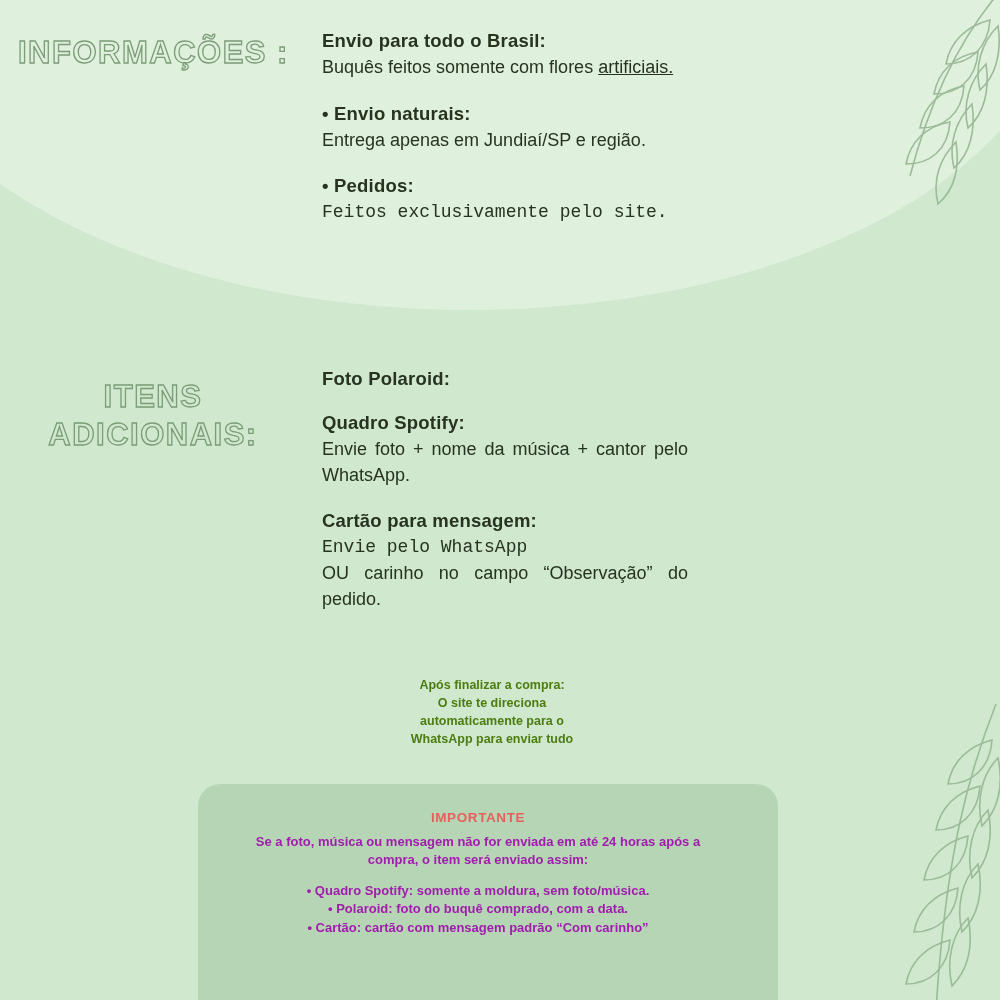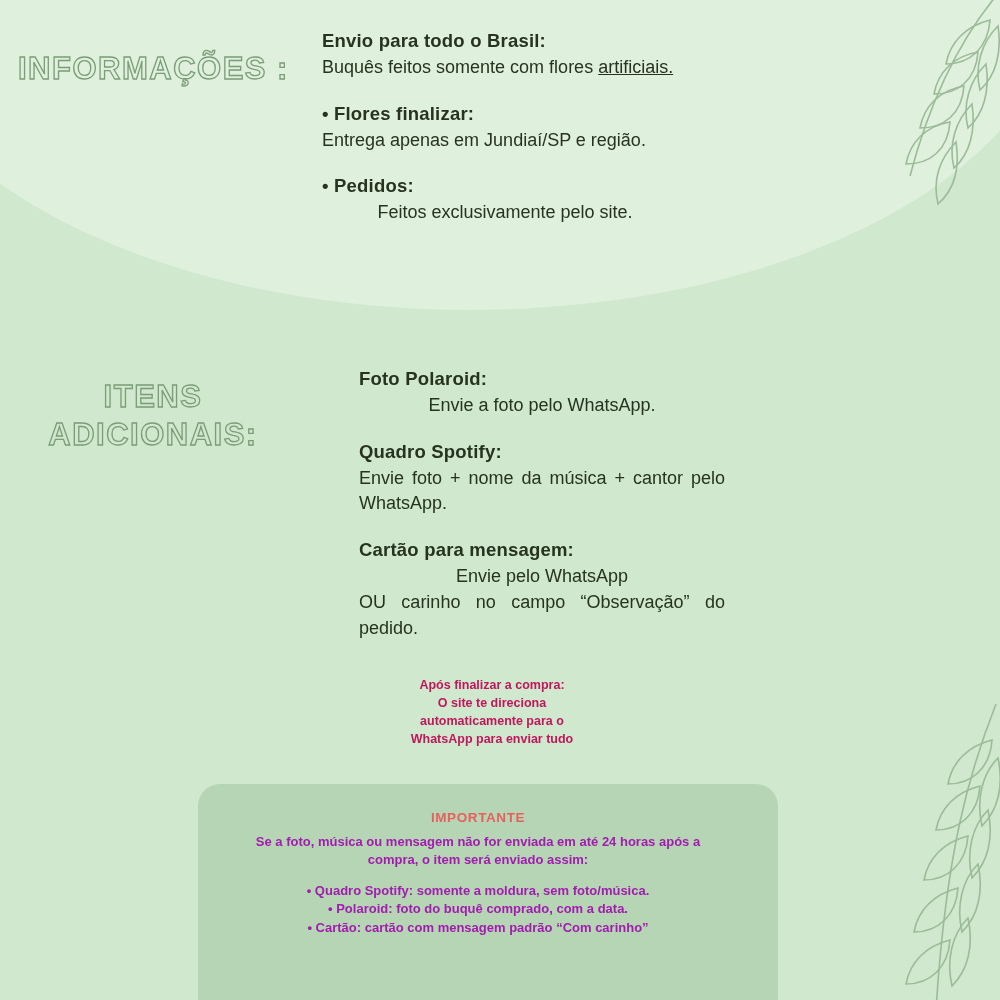"INFORMAÇÕES :" #head-informacoes { top: 50px -> 34px }
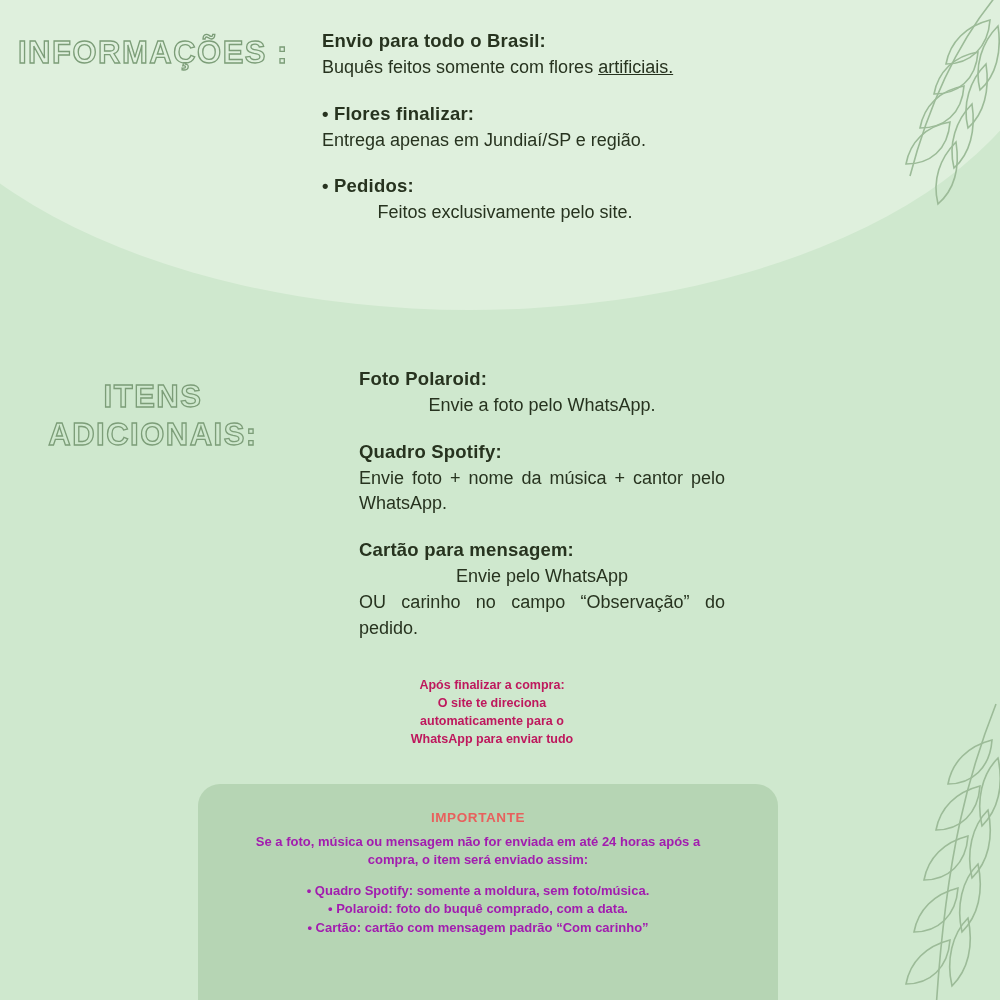"• Flores finalizar:" span.lead { text: Flores finalizar -> Envio naturais }
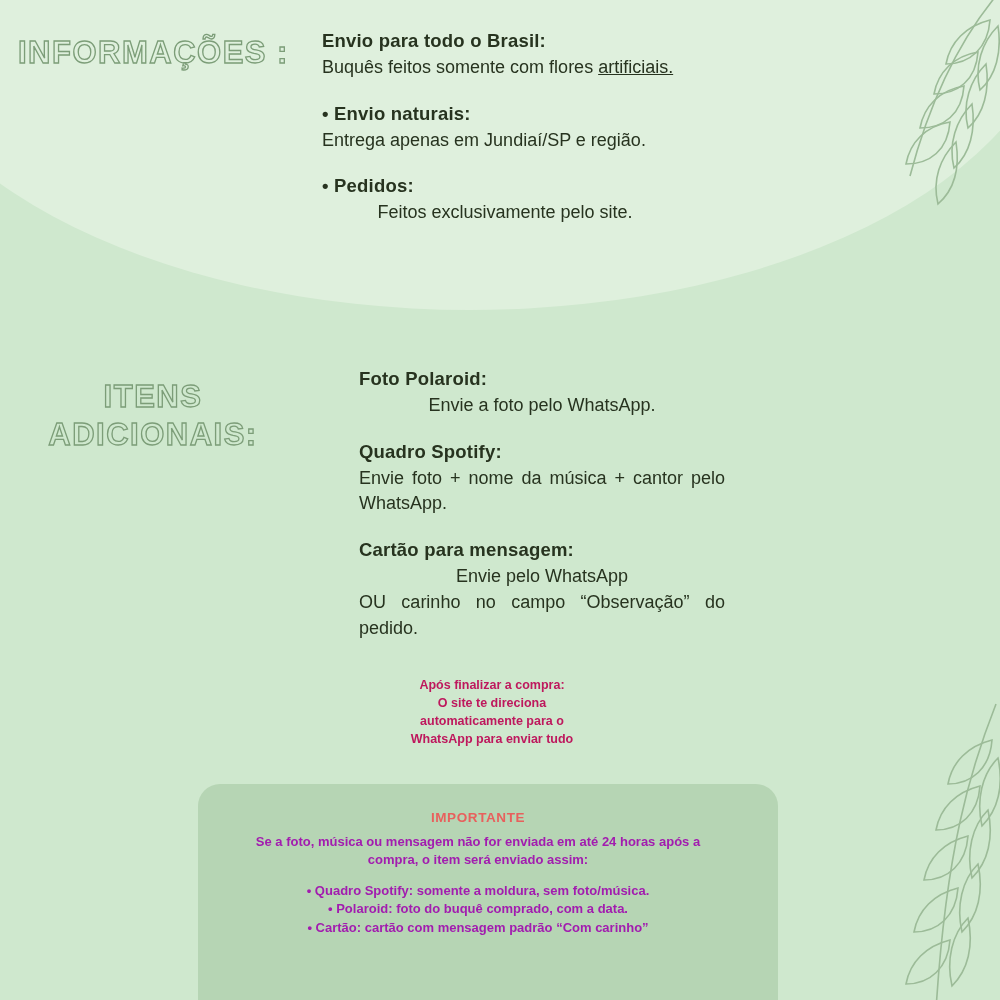"Feitos exclusivamente pelo site." .blk p.nojust { font-family: none -> Liberation Mono, monospace; text-align: center -> left }
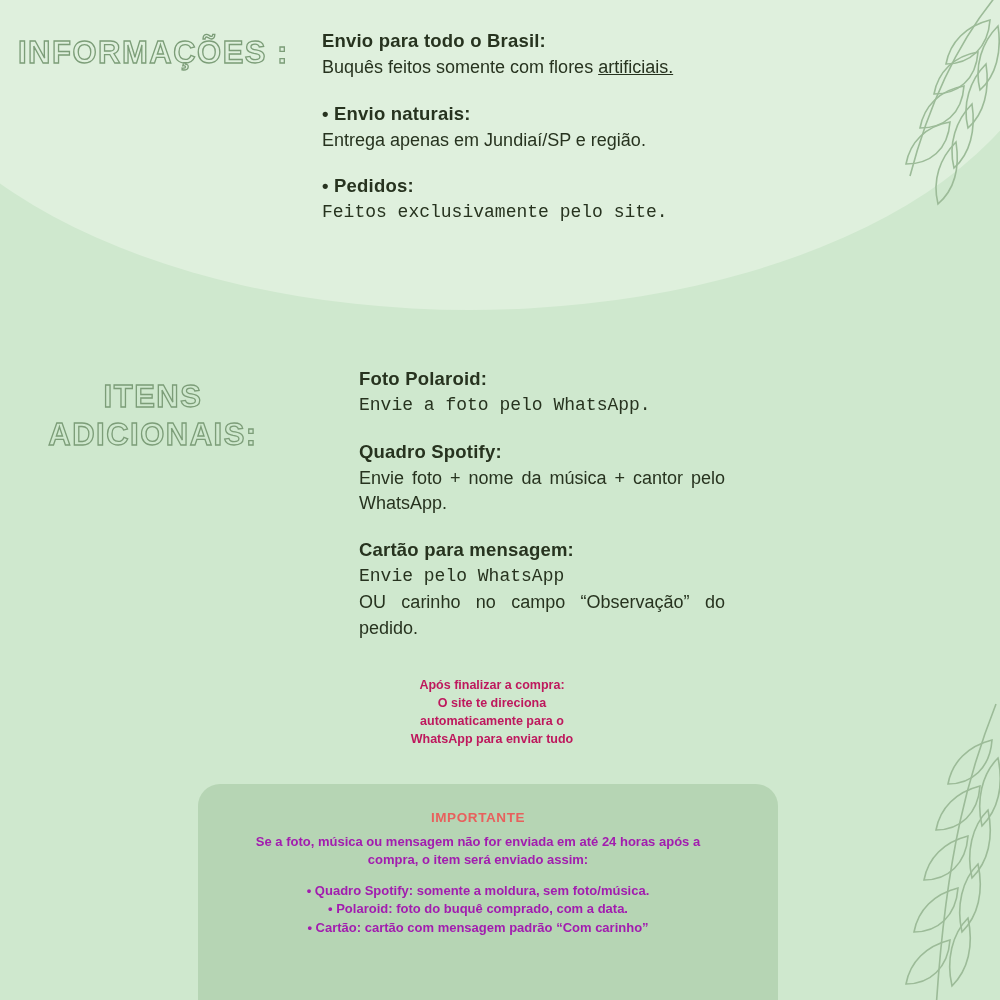"Foto Polaroid:" #extras-col { margin-left: 37px -> none }
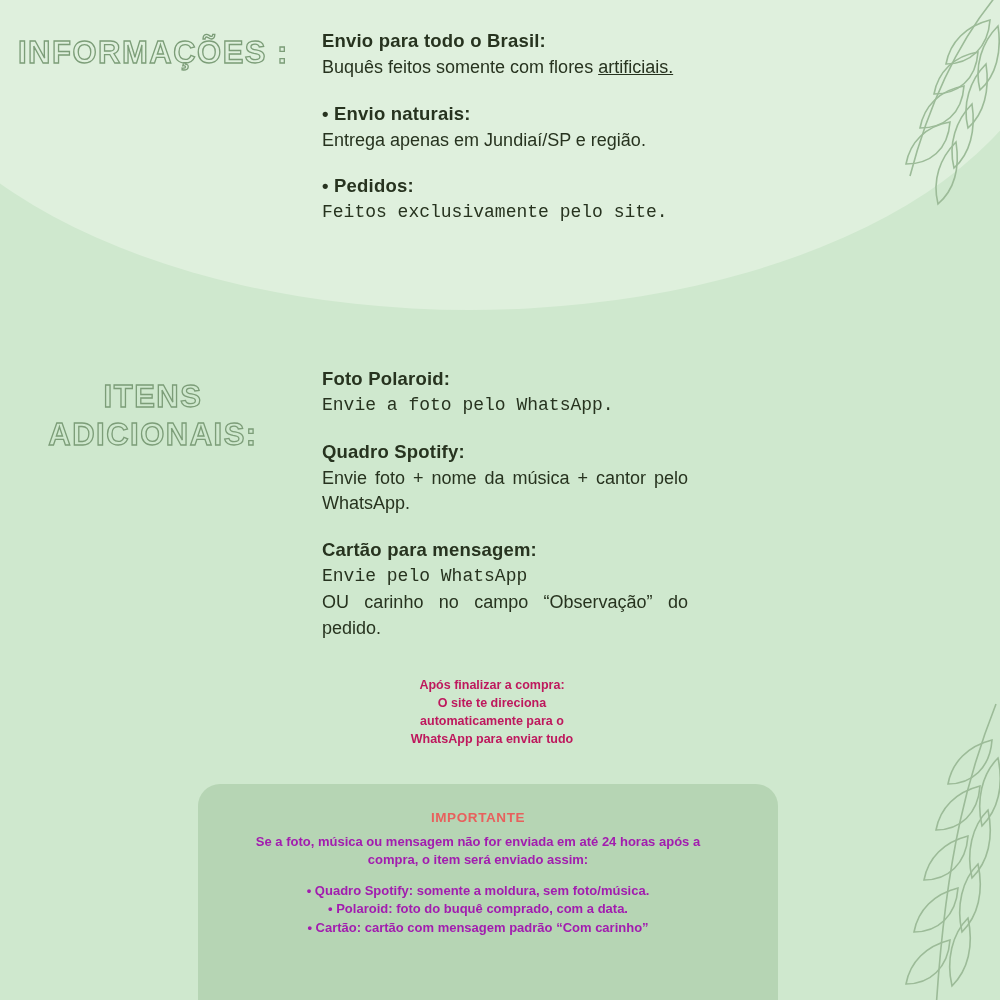"Envie a foto pelo WhatsApp." p.nojust { html: <p>Envie a foto pelo WhatsApp.</p> -> none }
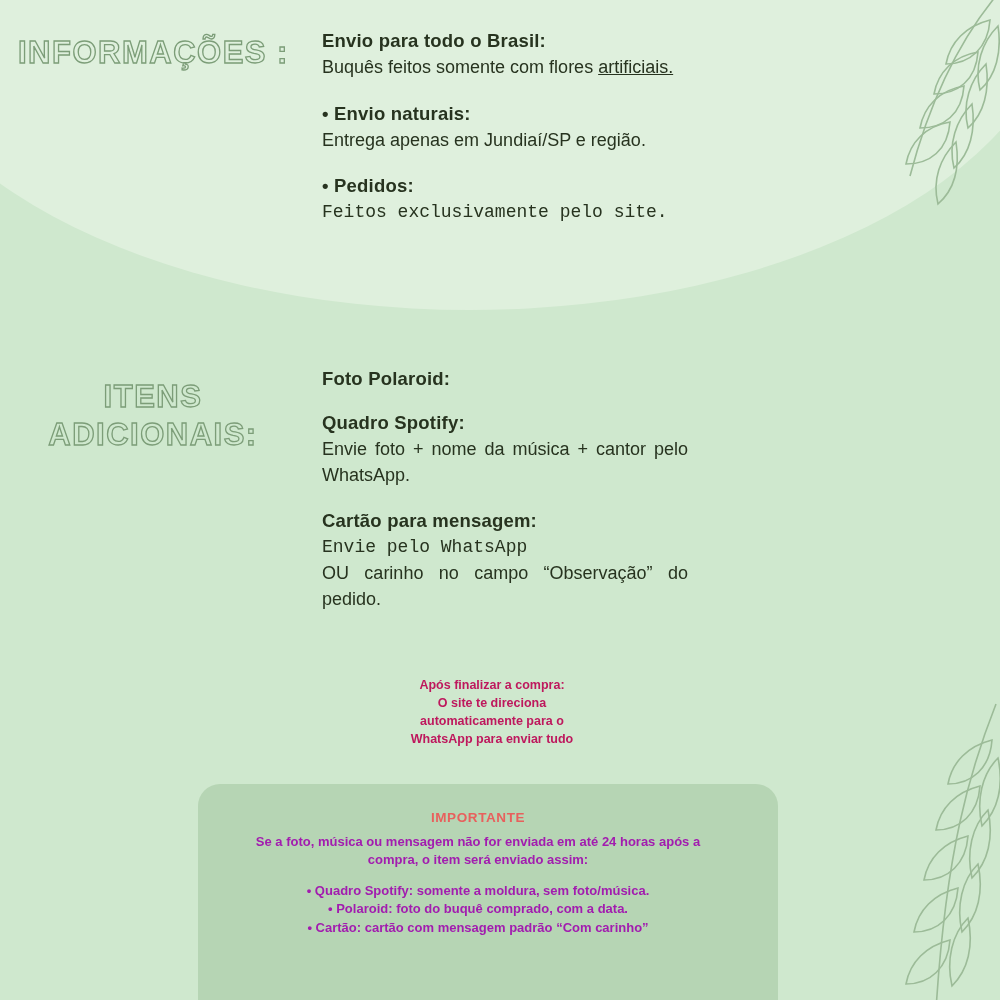"Após finalizar a compra:" .note { color: #be185d -> #4d7c0f }
